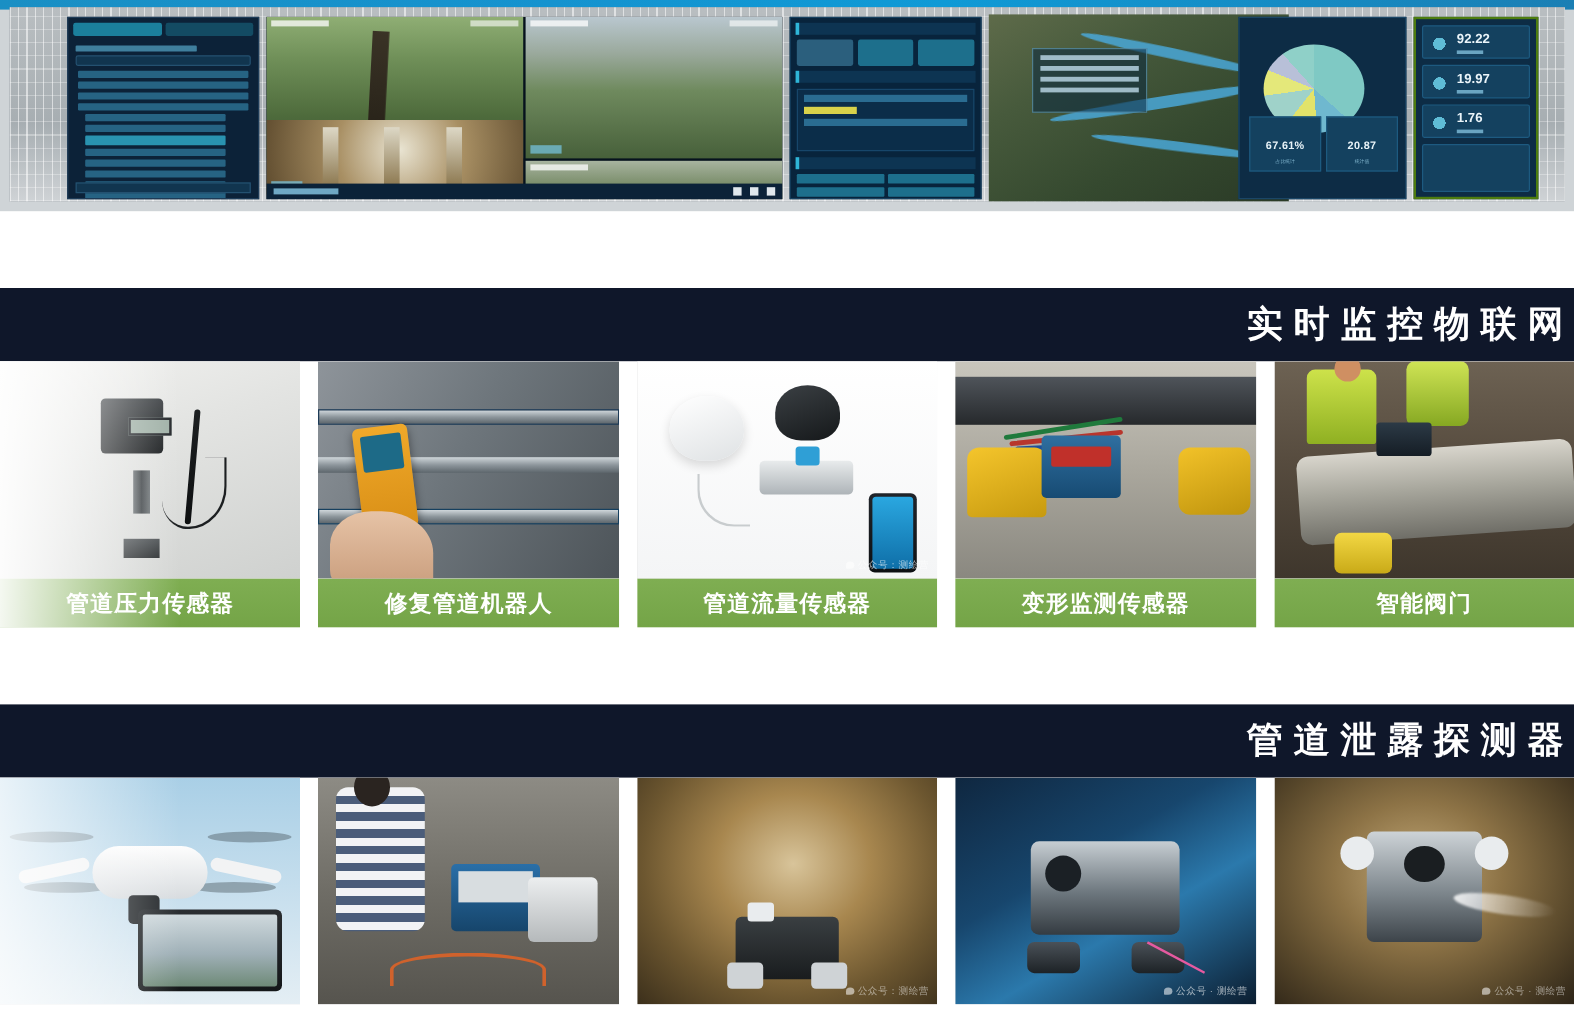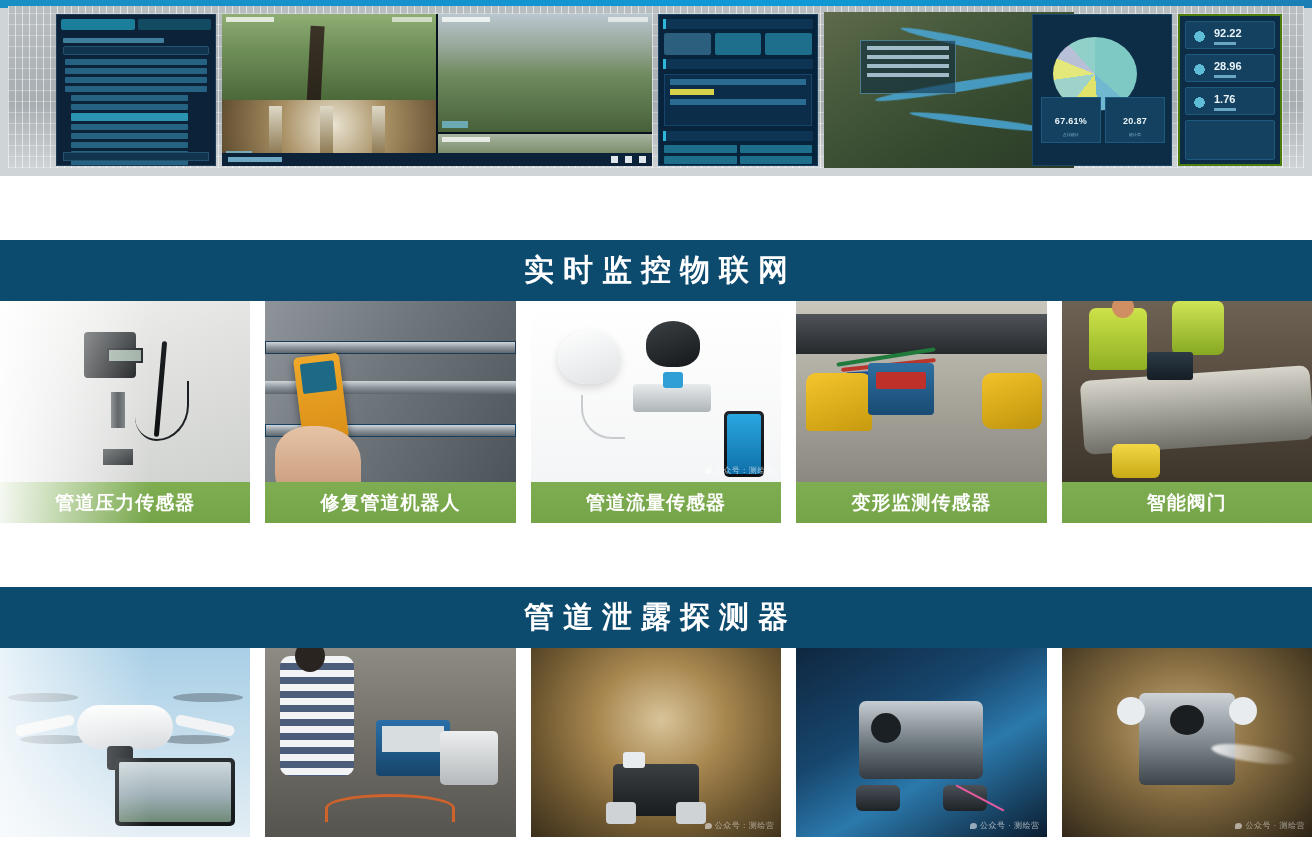"28.96" span.num { text: 28.96 -> 19.97 }
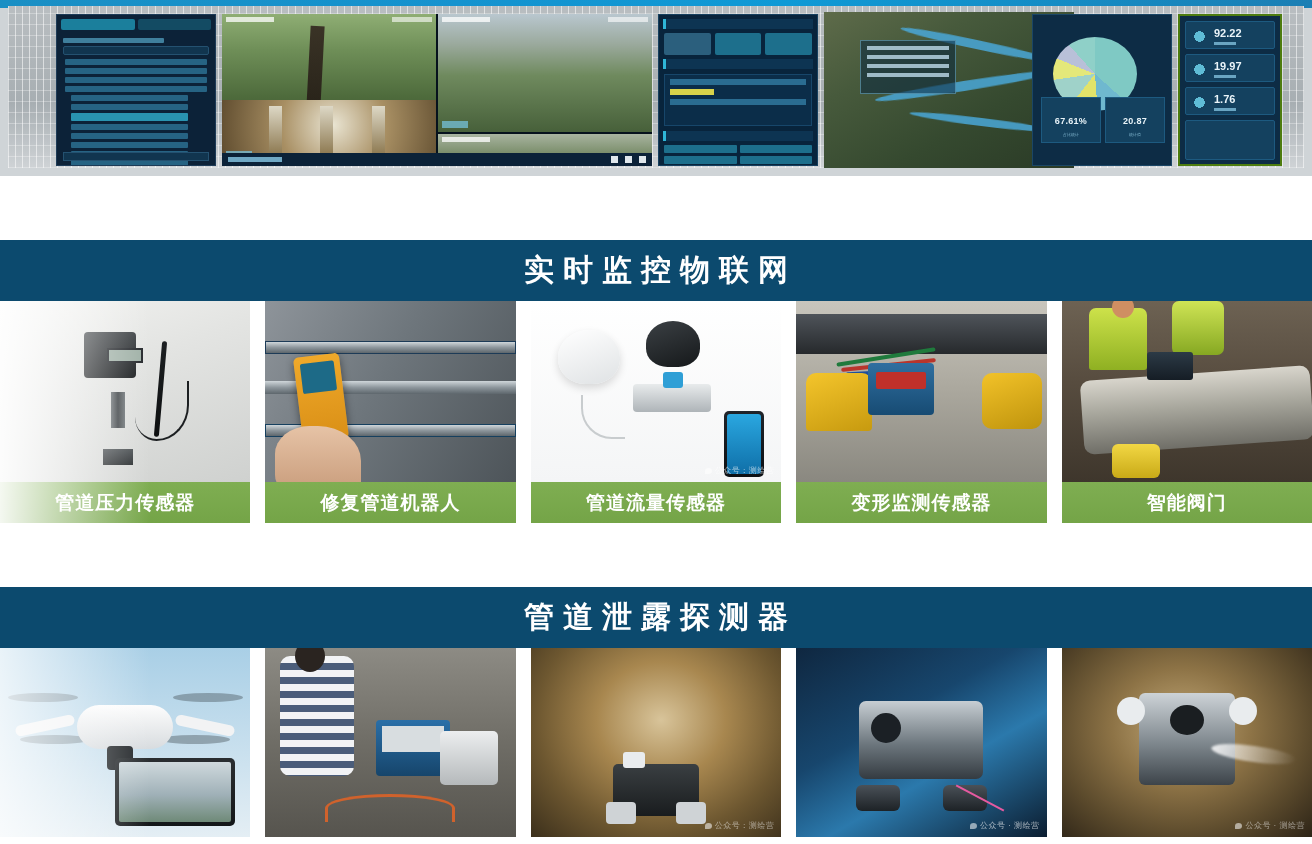"实时监控物联网" .banner { background: #0c4a6e -> #0f172a; justify-content: center -> flex-end }
